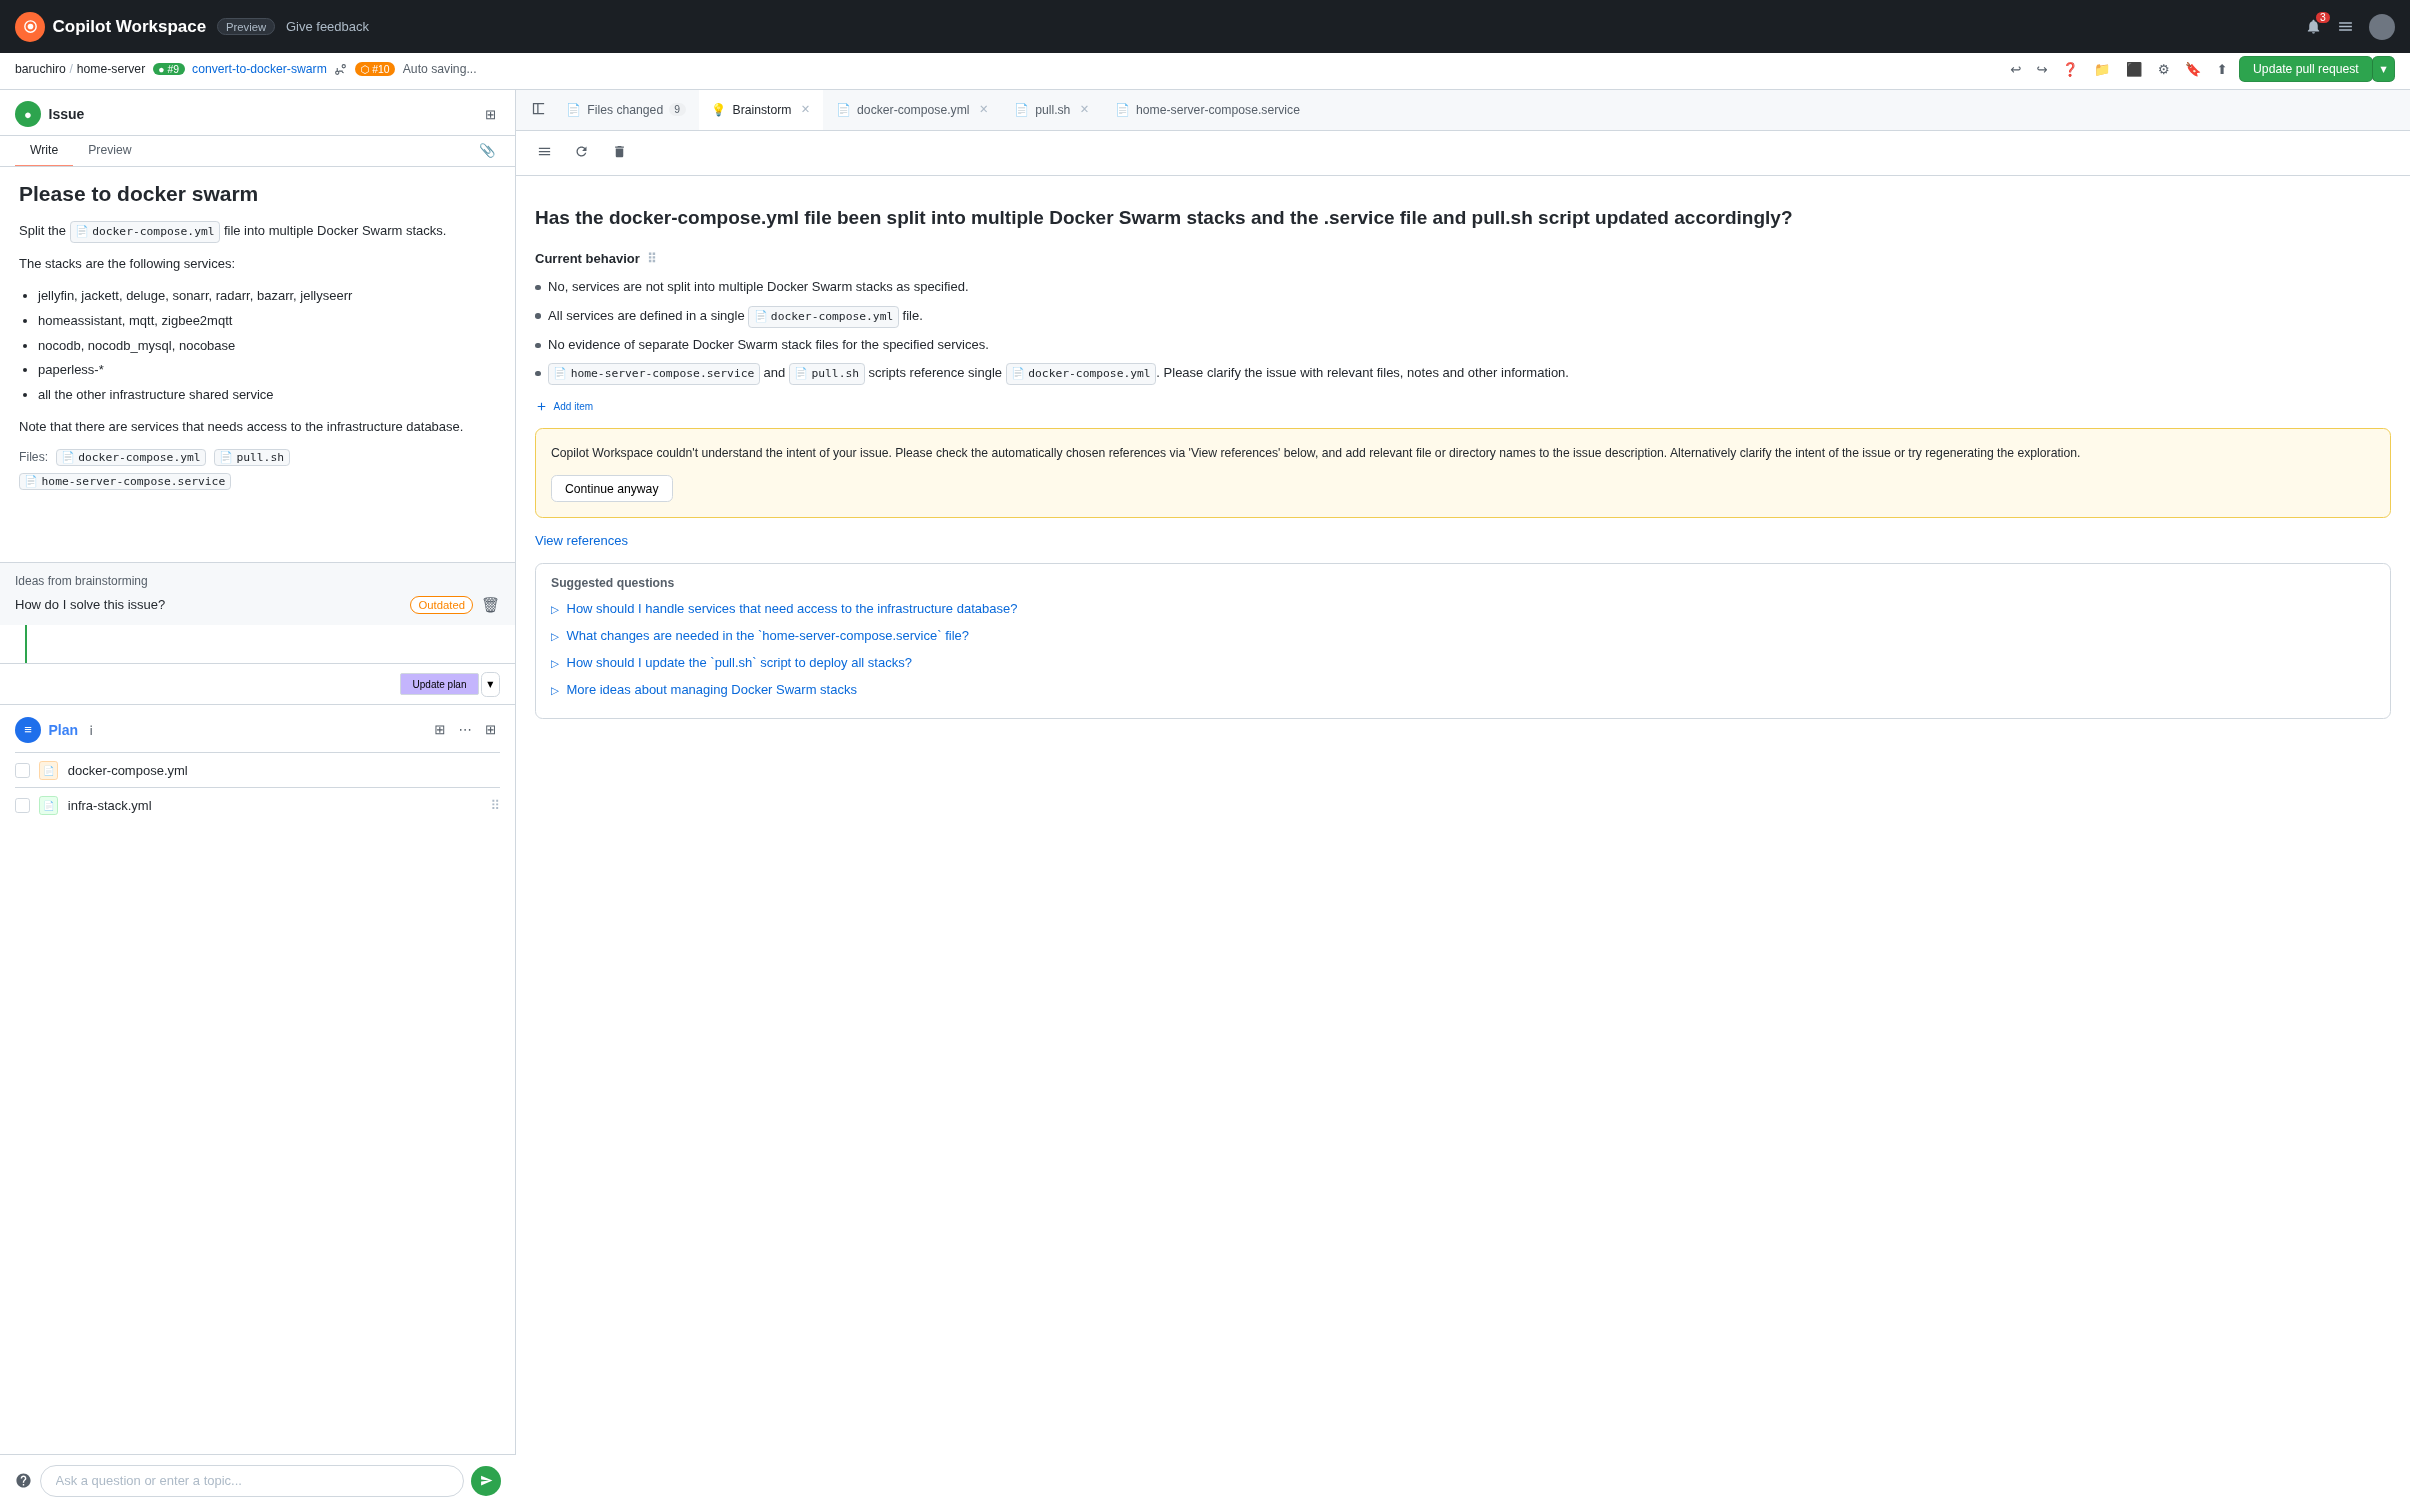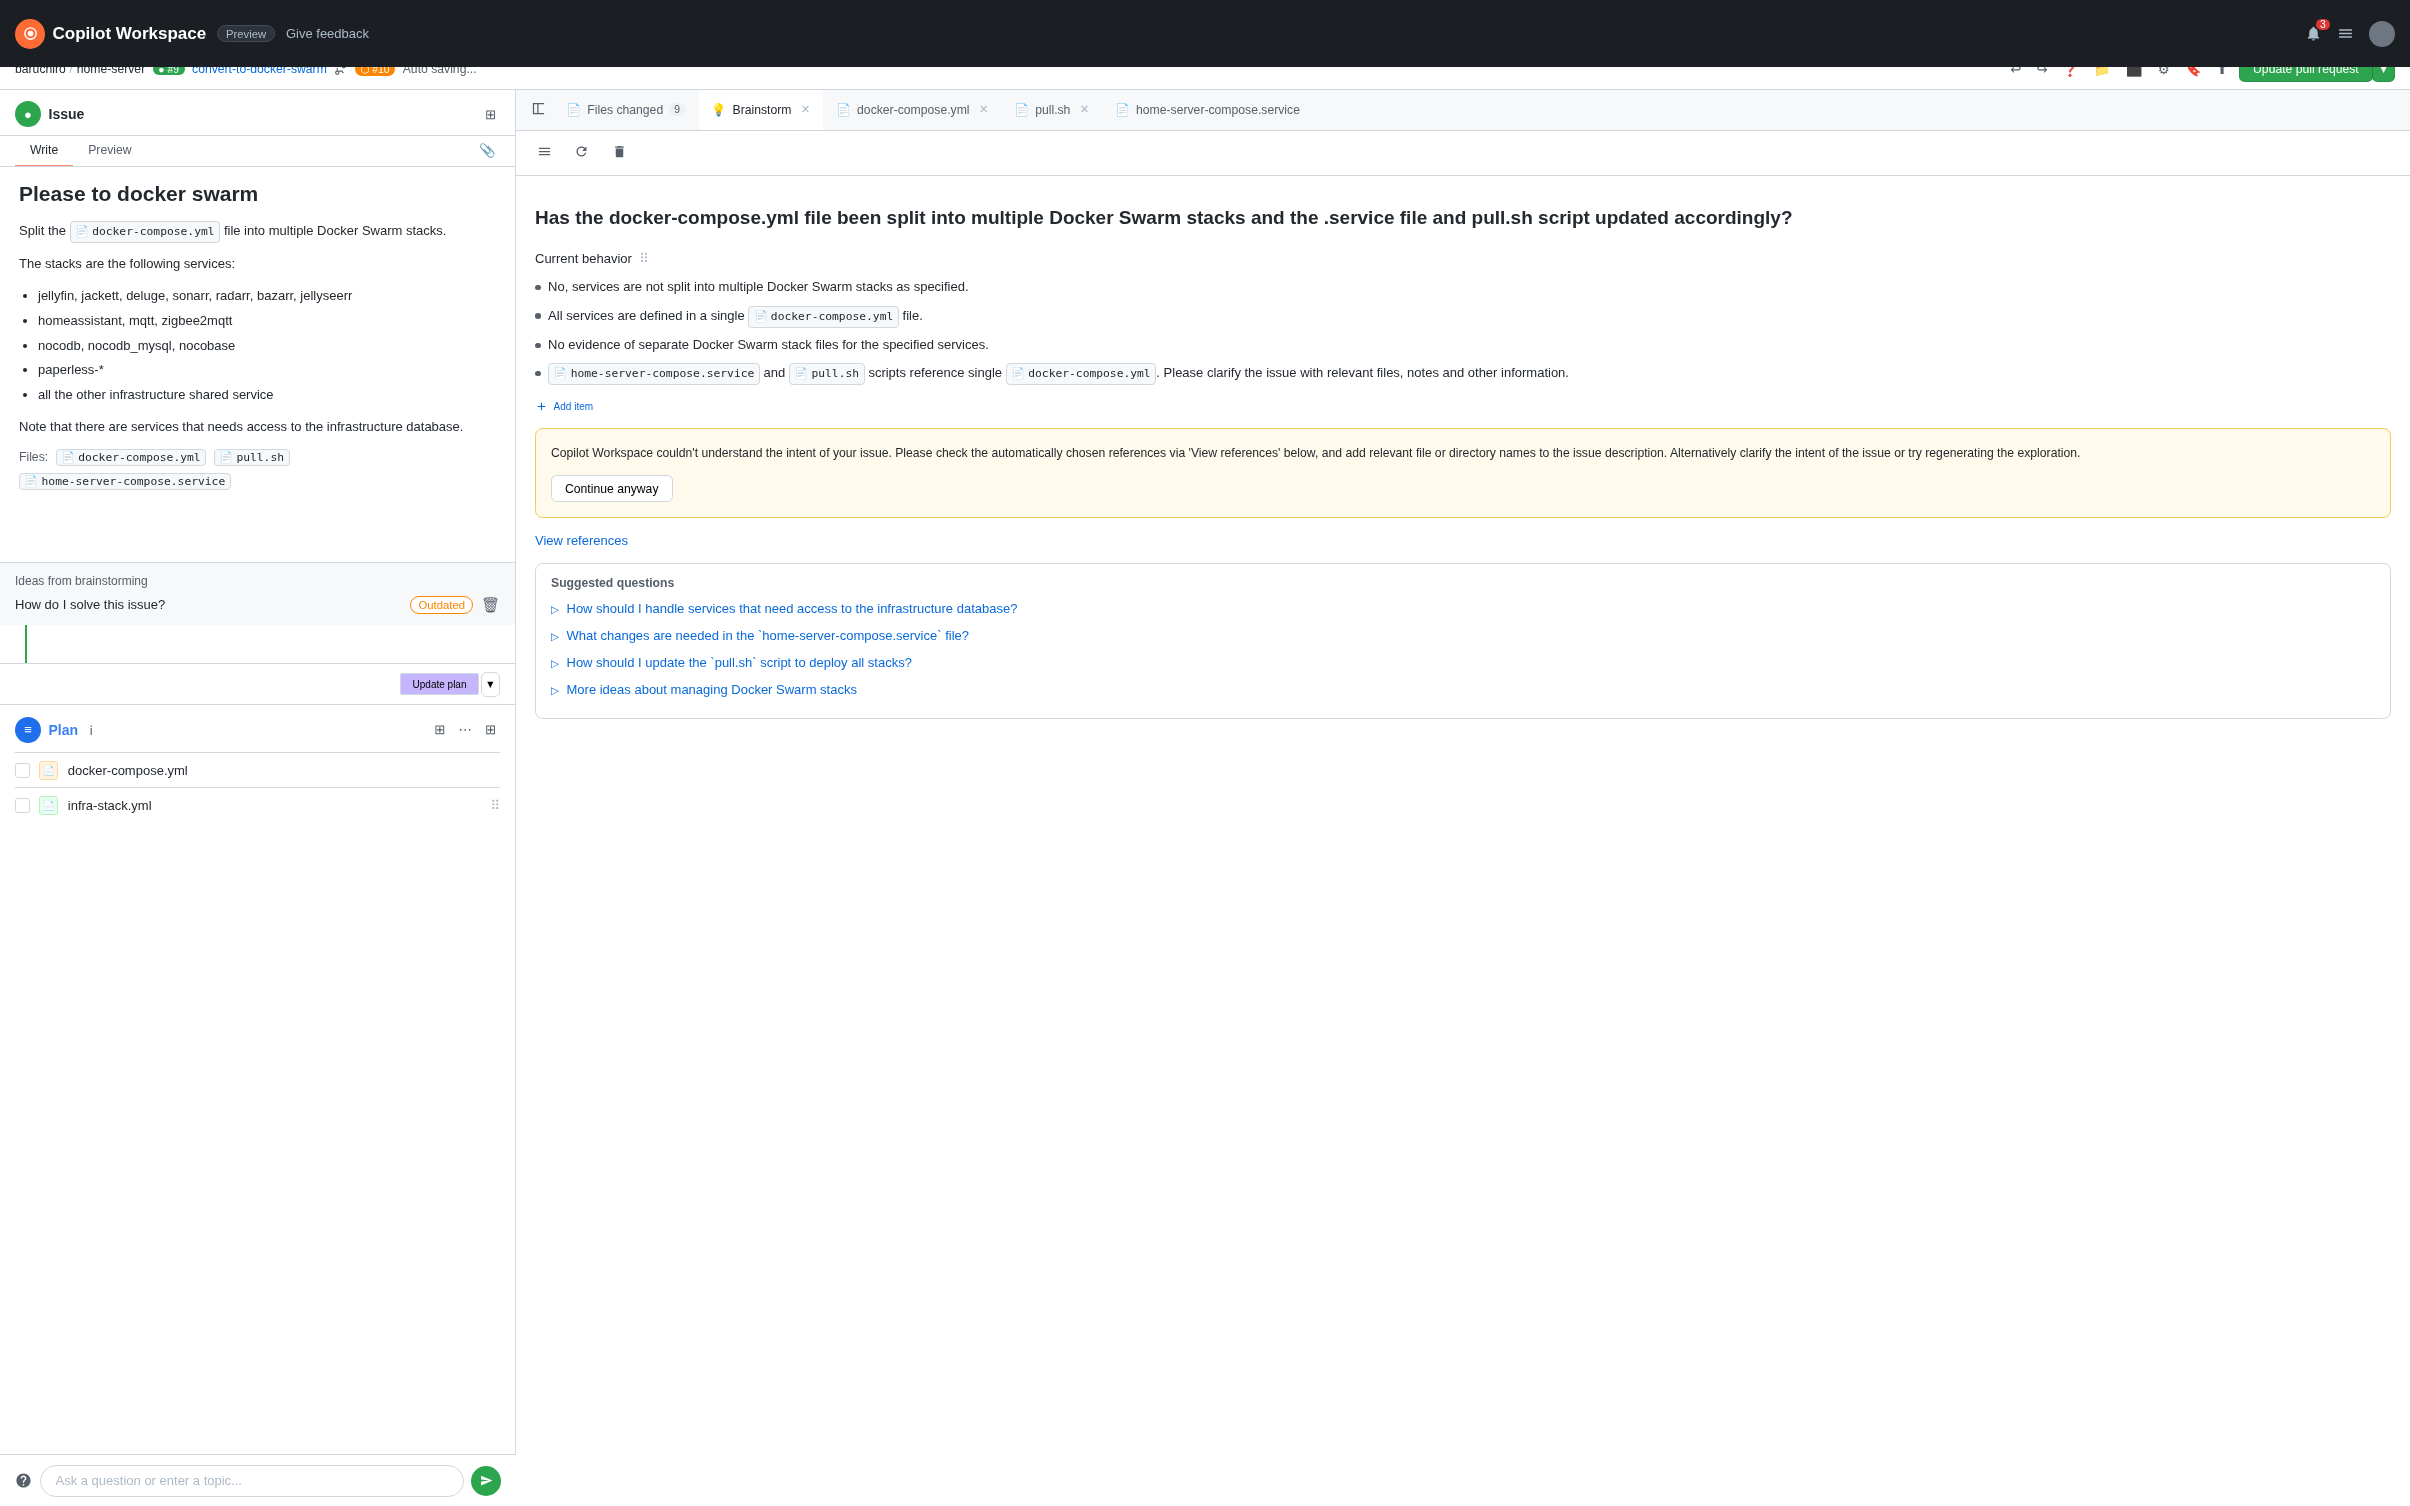"Copilot Workspace" .top-nav { height: 67px -> 53px }
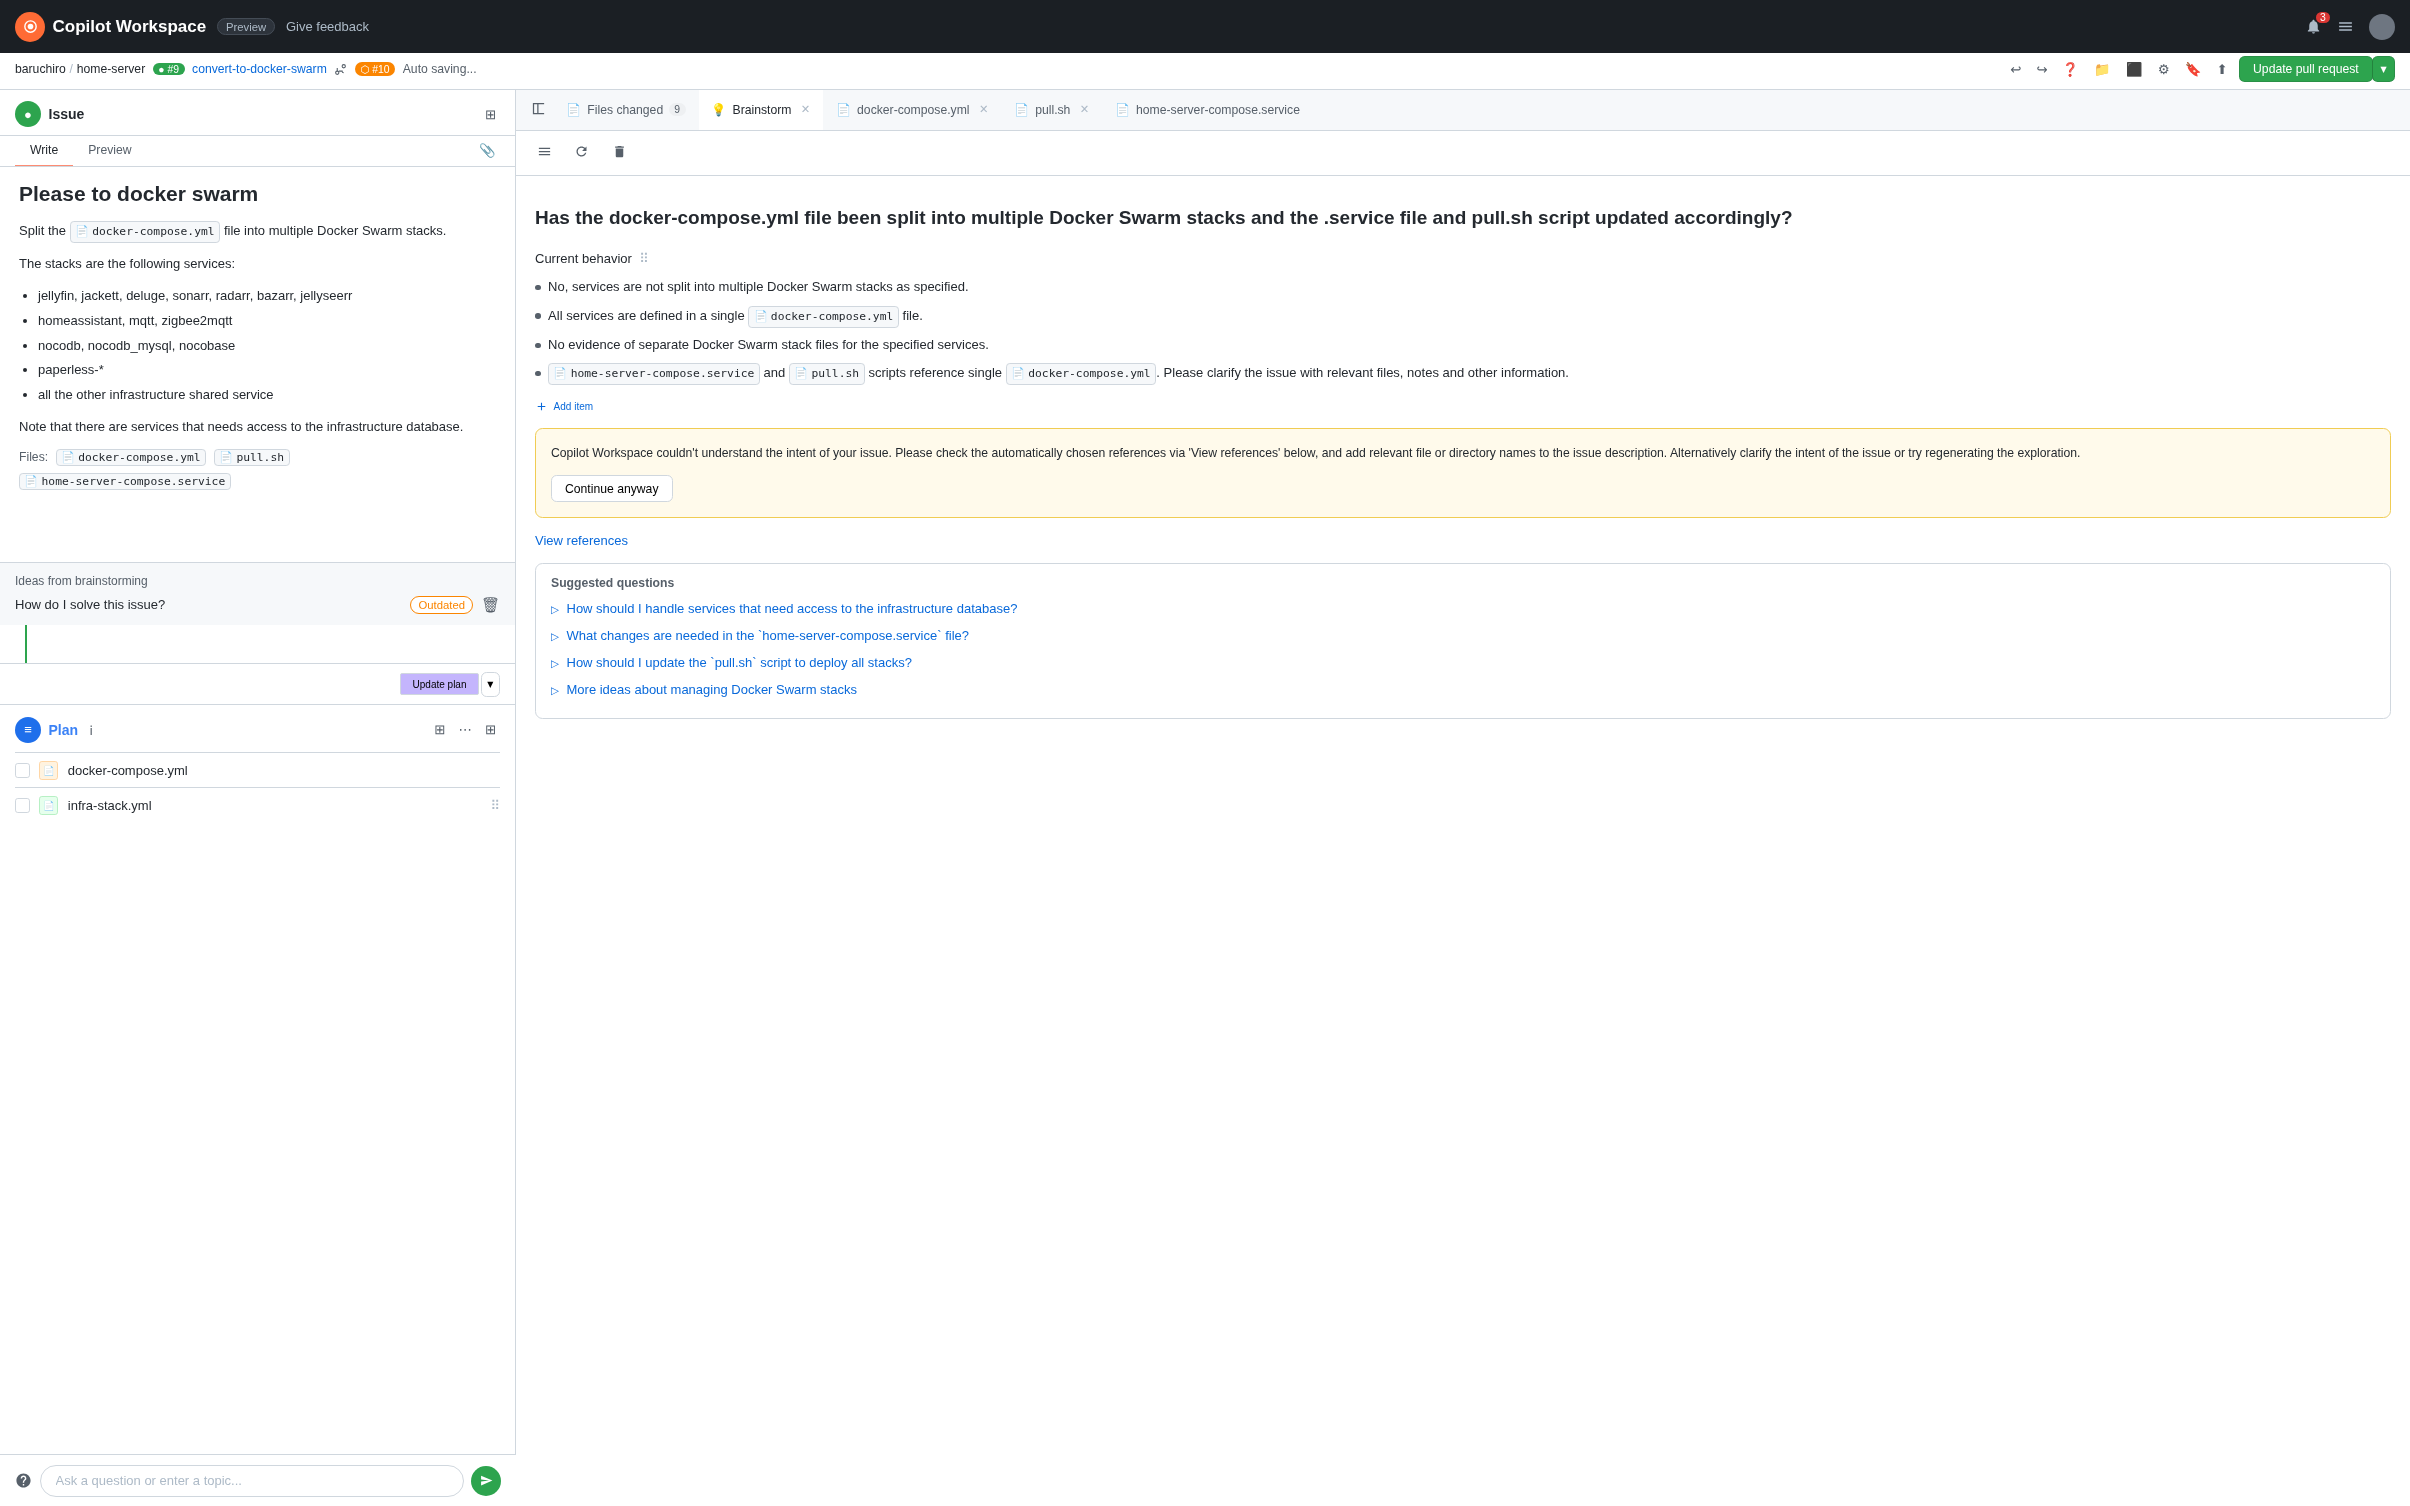"Current behavior" .section-title { font-weight: 400 -> 700 }
